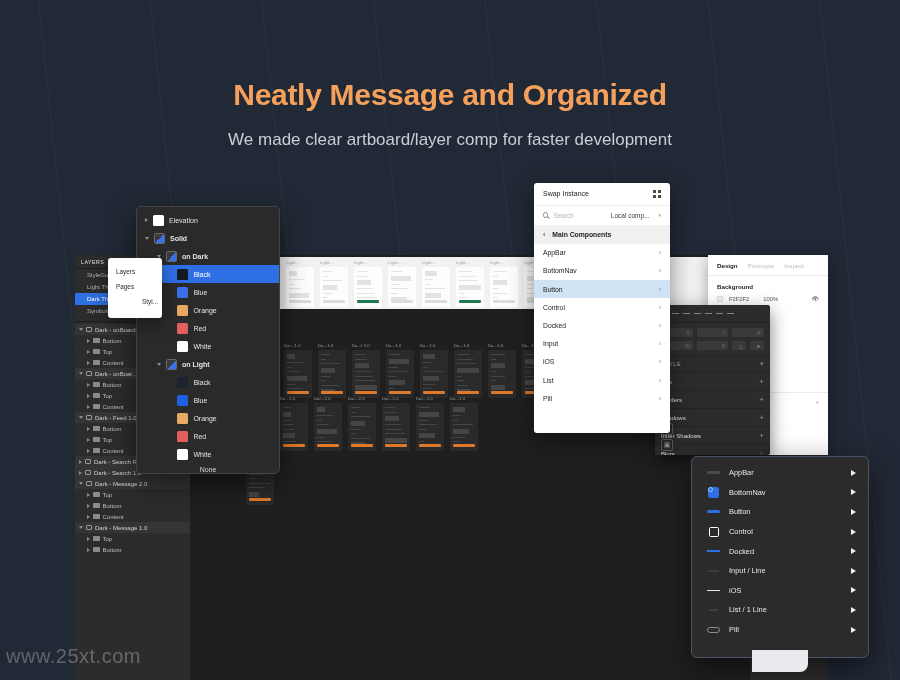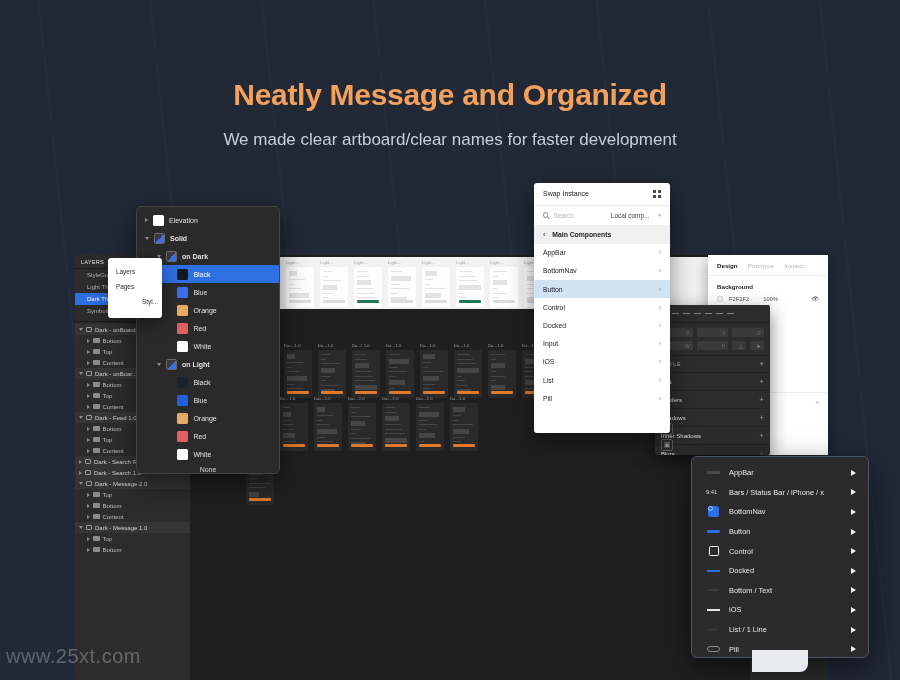"We made clear artboard/clear names" p { text: artboard/clear names -> artboard/layer comp }
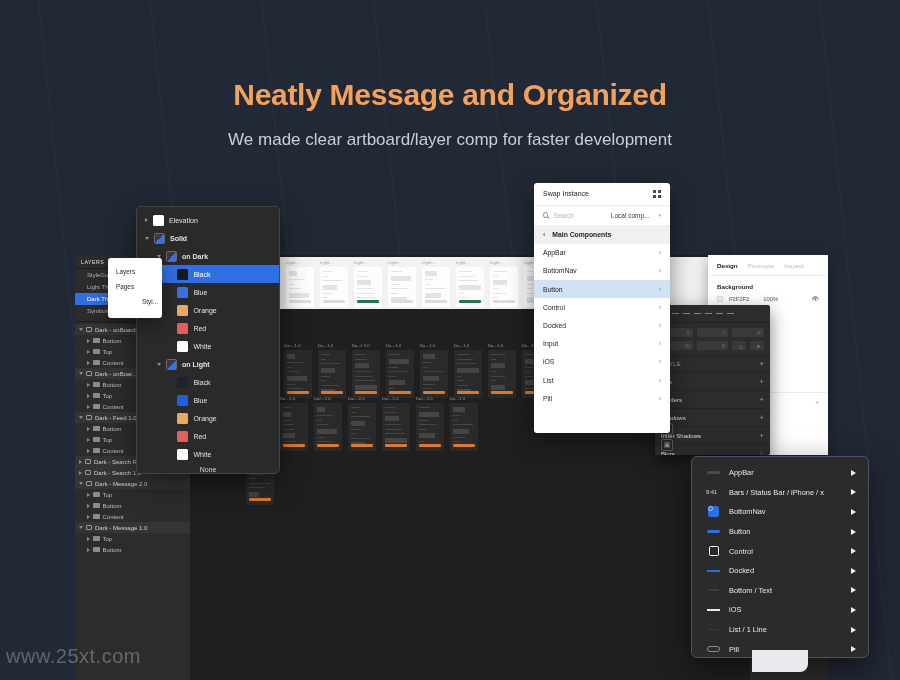"Bars / Status Bar /" div.comp-row { html: <div> <span>9:41</span> <span>Bars / Status Bar / iPhone / x</span> <span></span> </div> -> none }
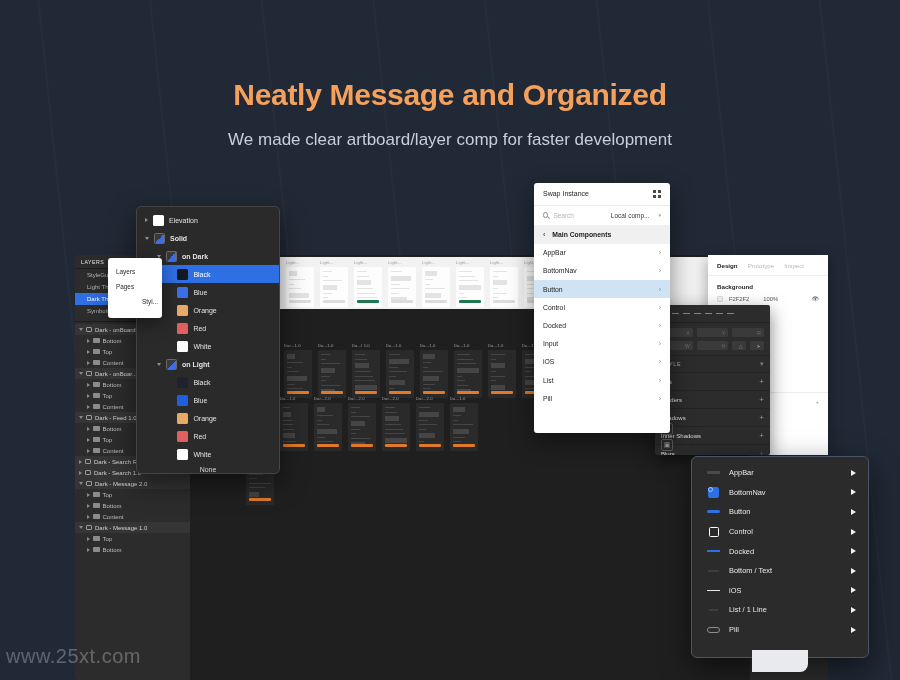"Bottom / Text" span { text: Bottom / Text -> Input / Line }
